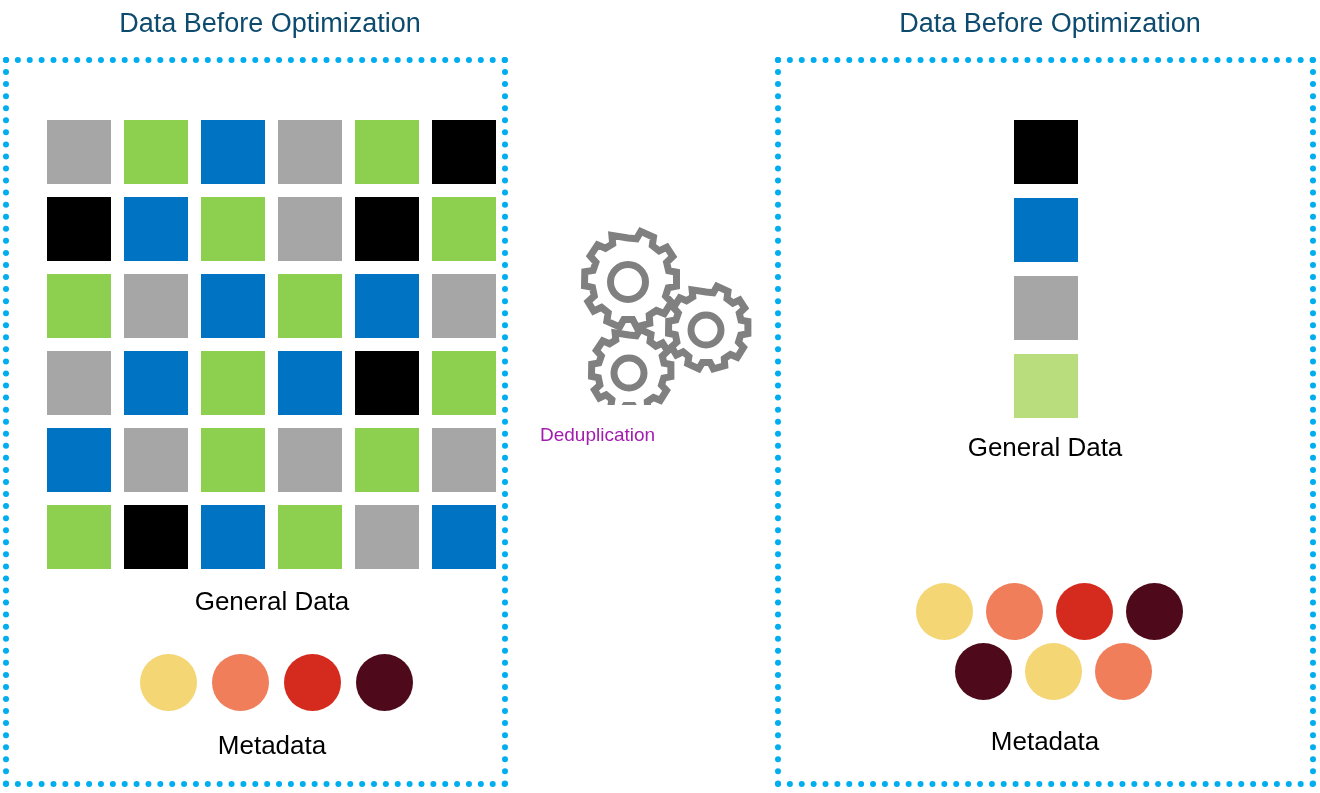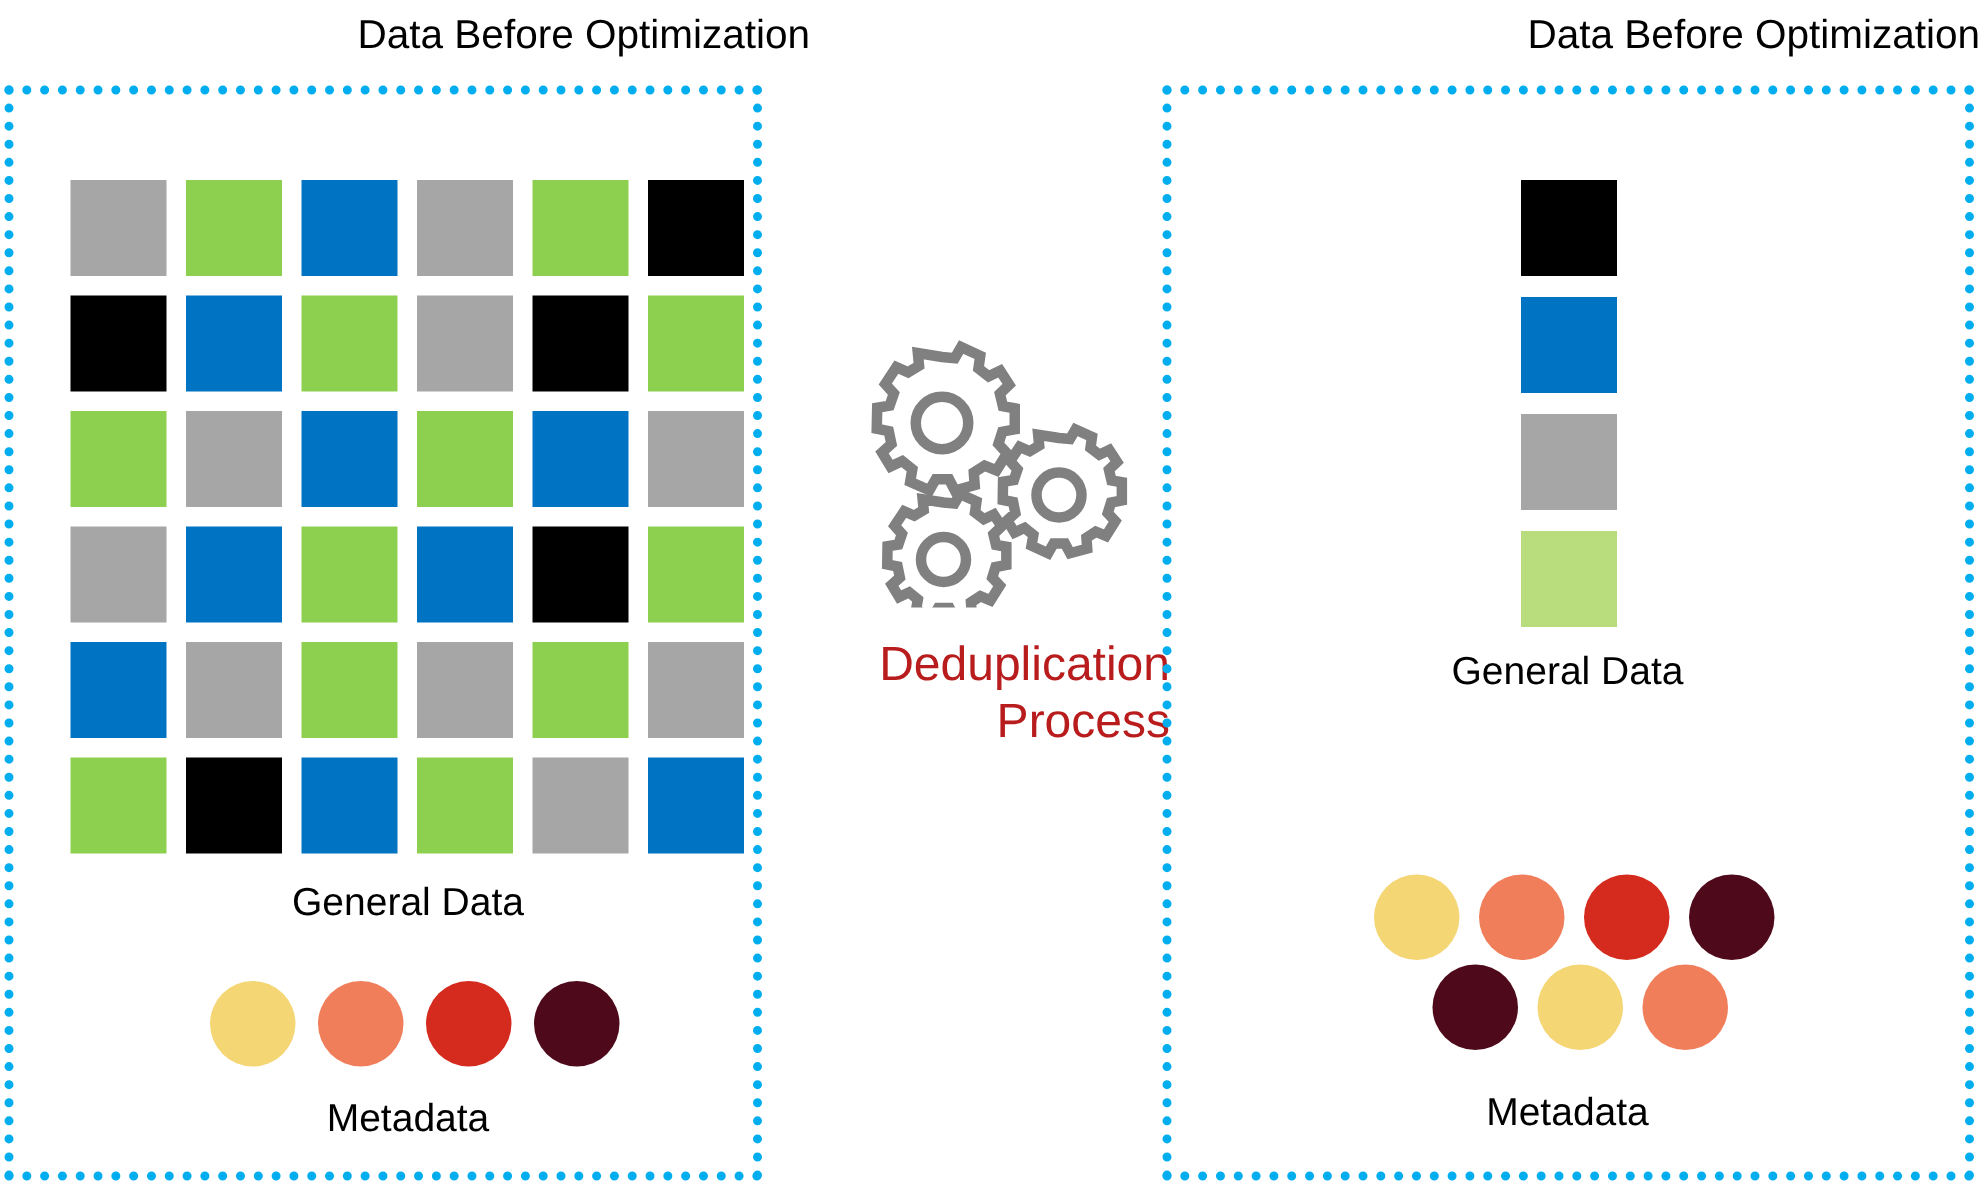"Data Before Optimization" .panel-title { color: #000000 -> #0c4a6e; text-align: right -> center }
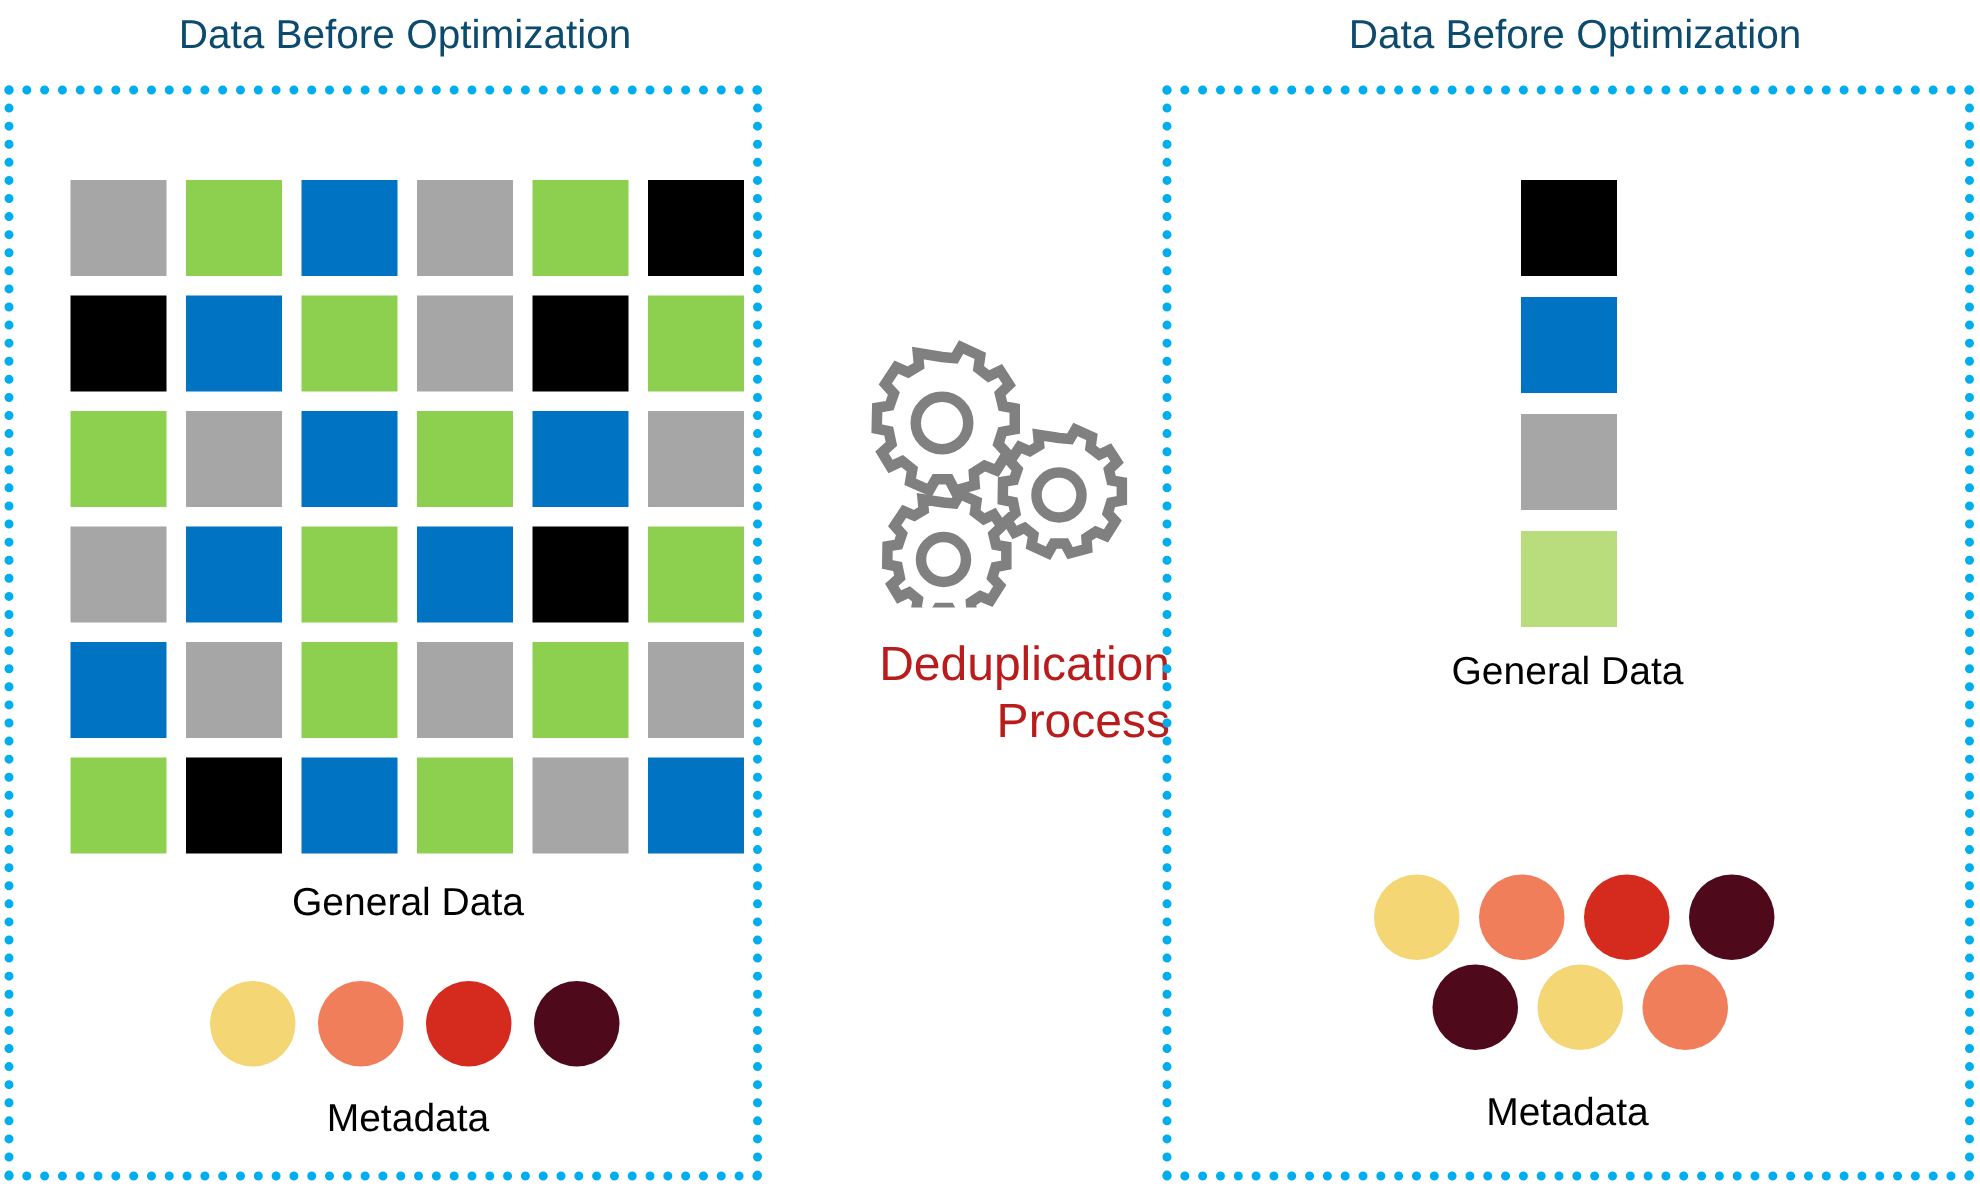"Deduplication" #process-label { color: #b91c1c -> #a21caf; font-size: 32px -> 19px; text-align: right -> left }
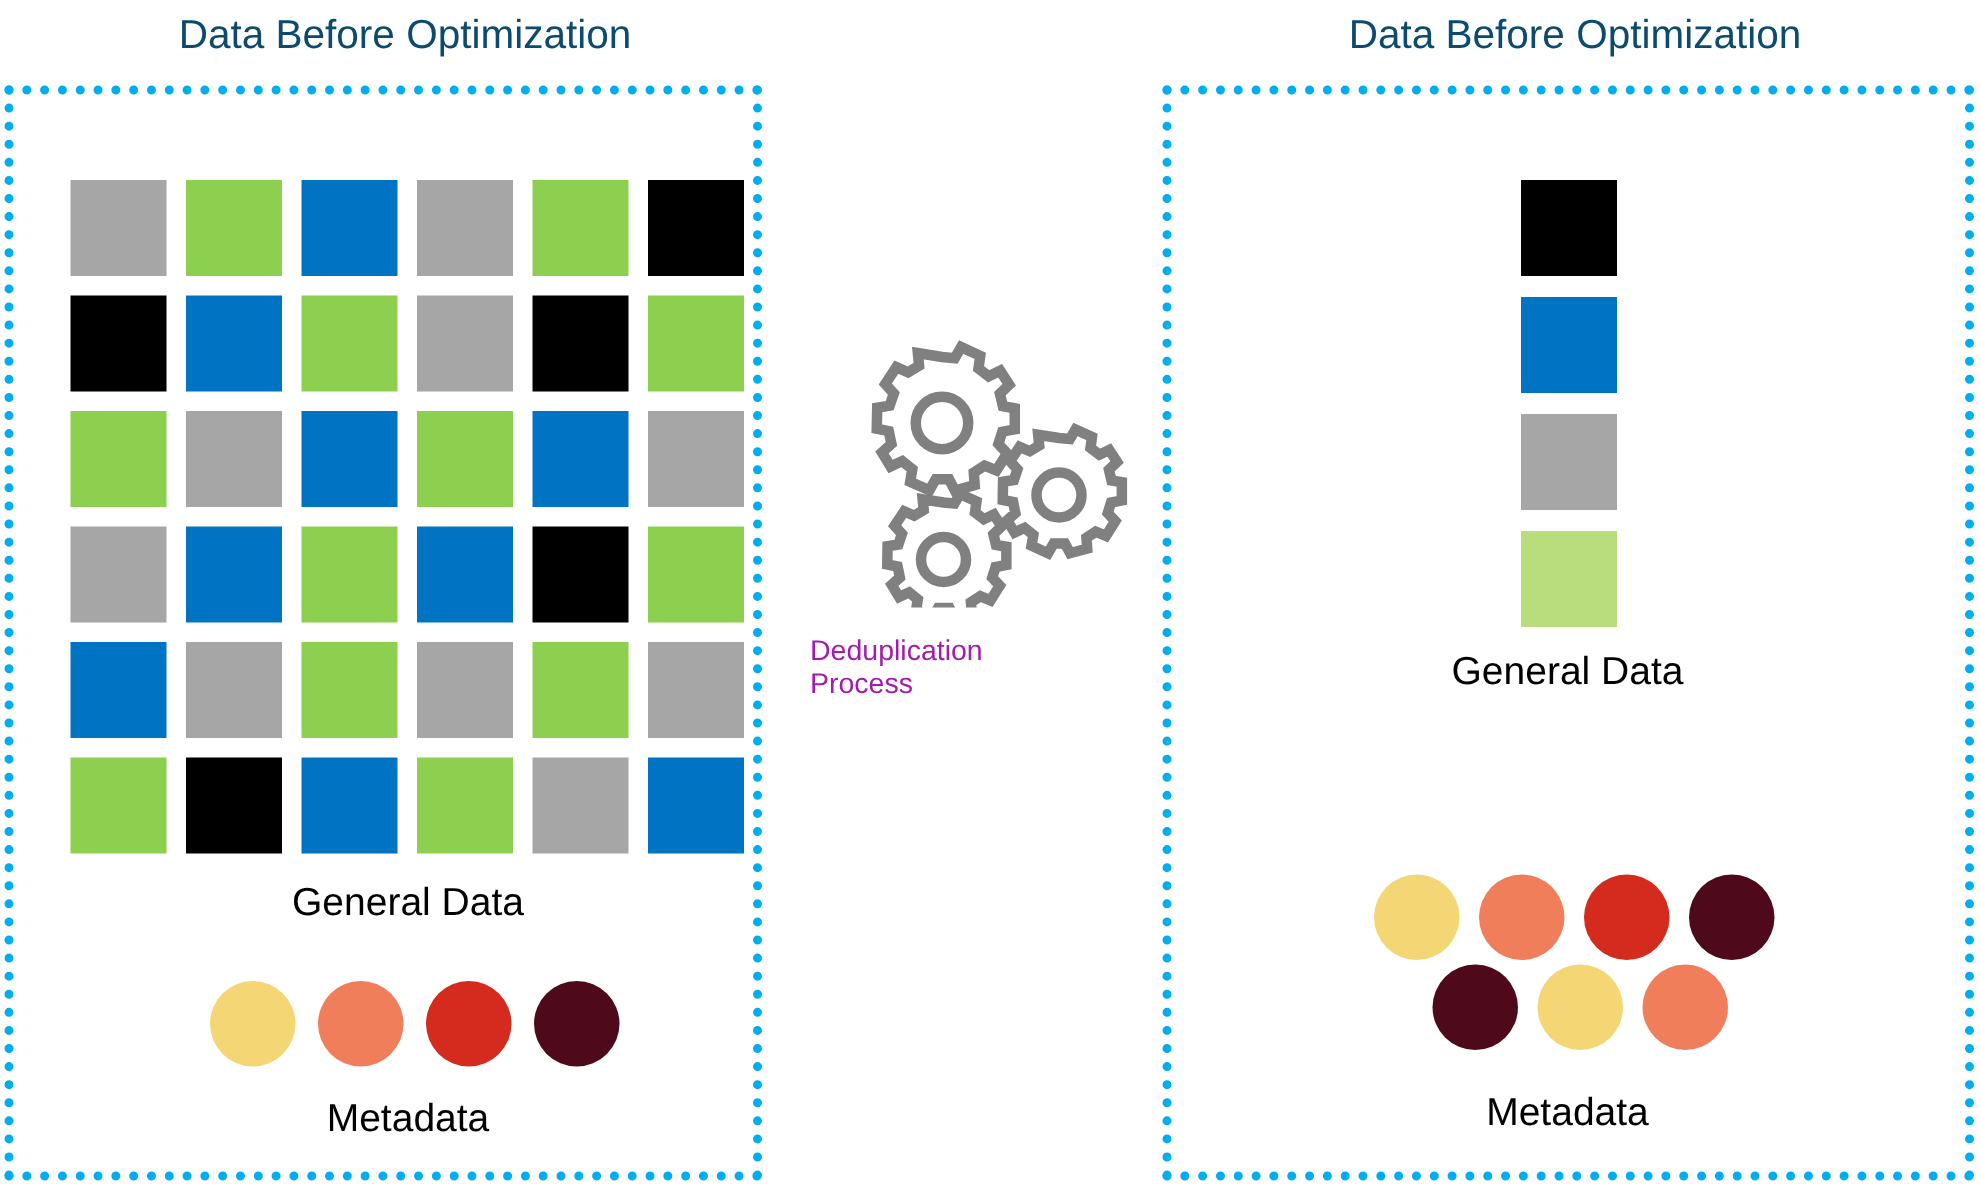"Process" div { html: <div>Process</div> -> none }
